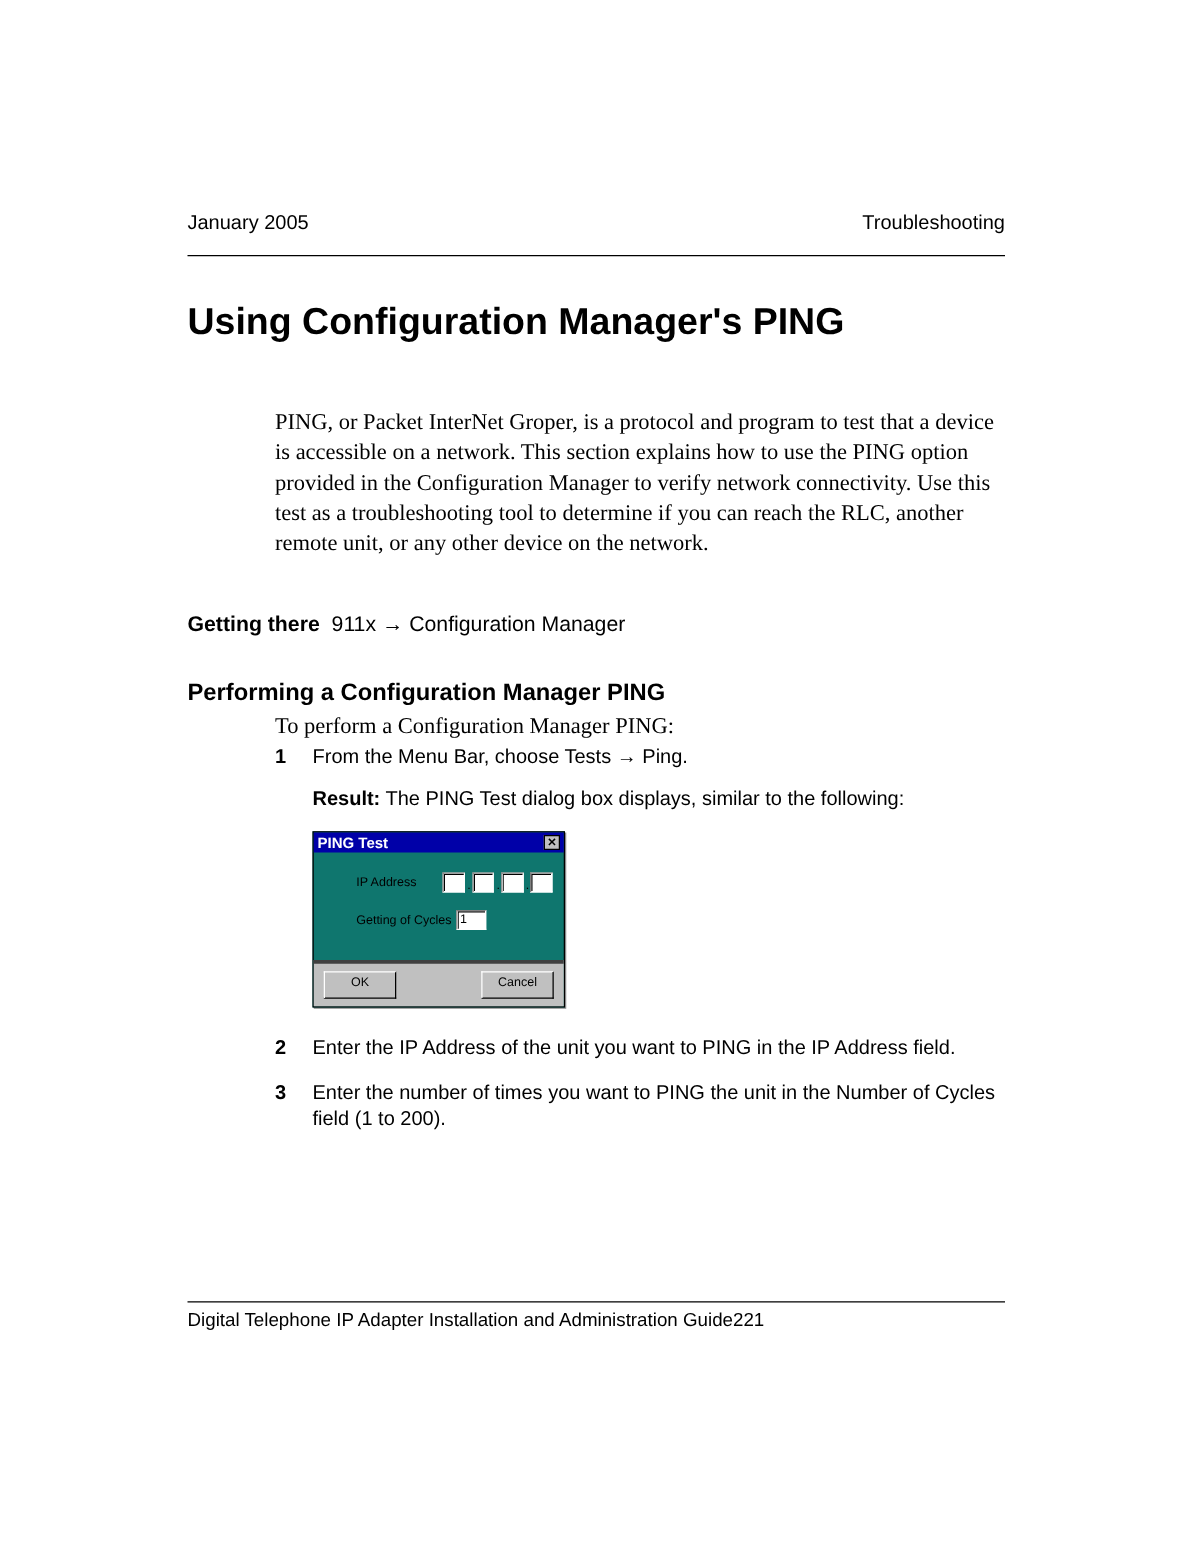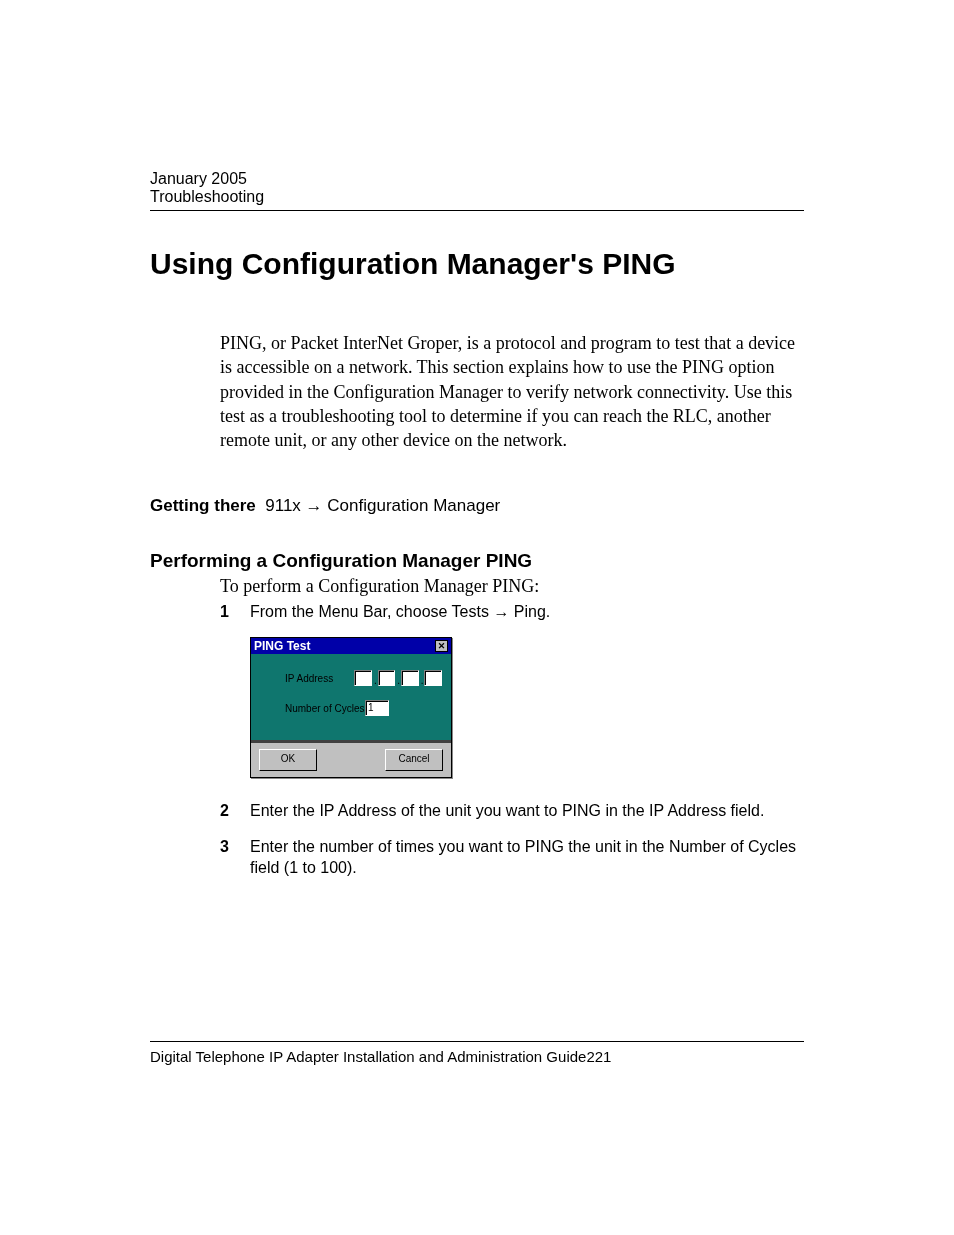"January 2005" .topbar { flex-direction: column -> none; padding-bottom: 4px -> 16px }
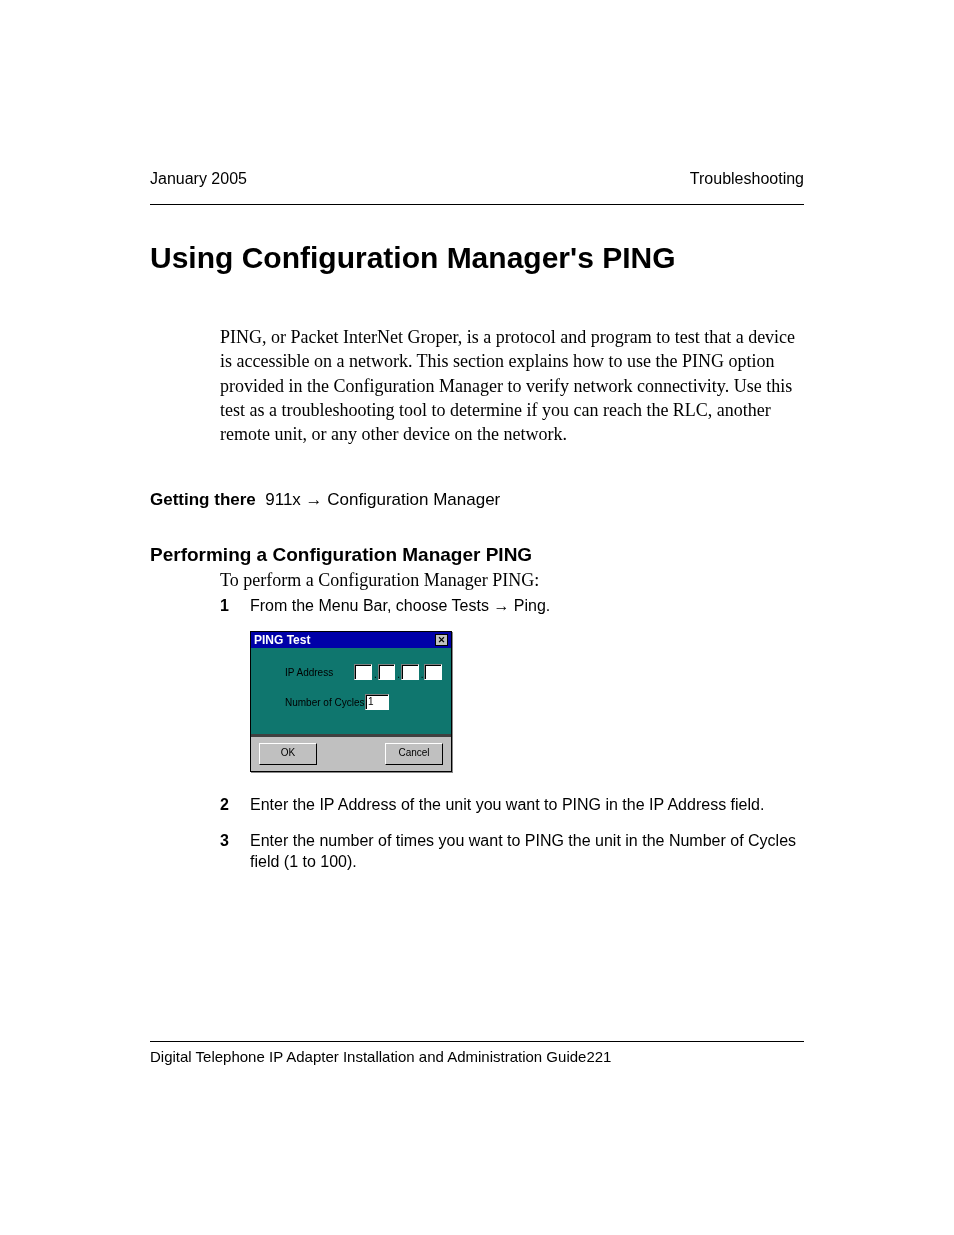"Result: The PING Test dialog" div.result { html: none -> <div> <b>Result:</b> <span>The PING Test dialog box displays, similar to the following:</span> </div> }
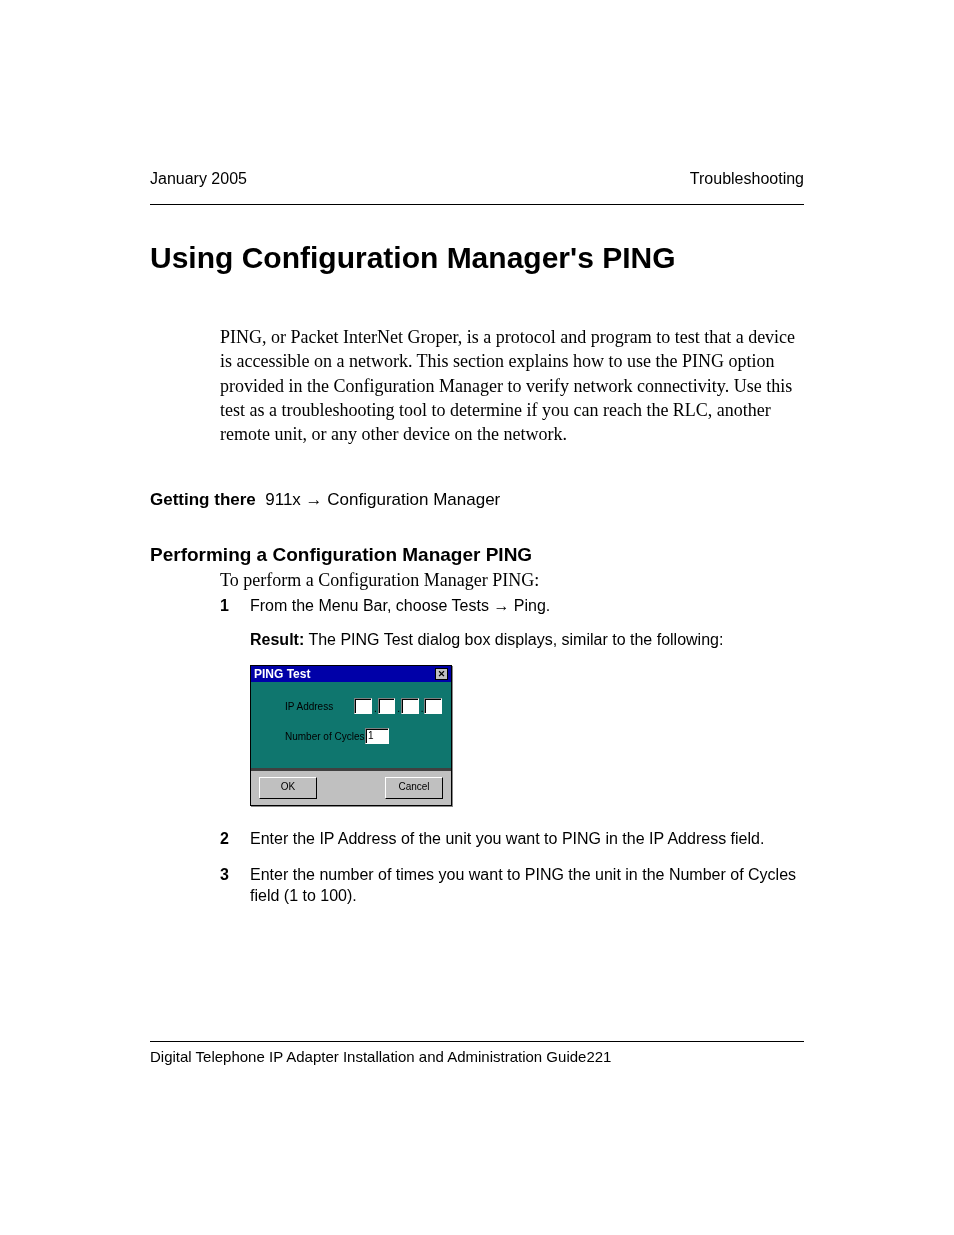"Number of Cycles" span.row-label { text: Number -> Getting }
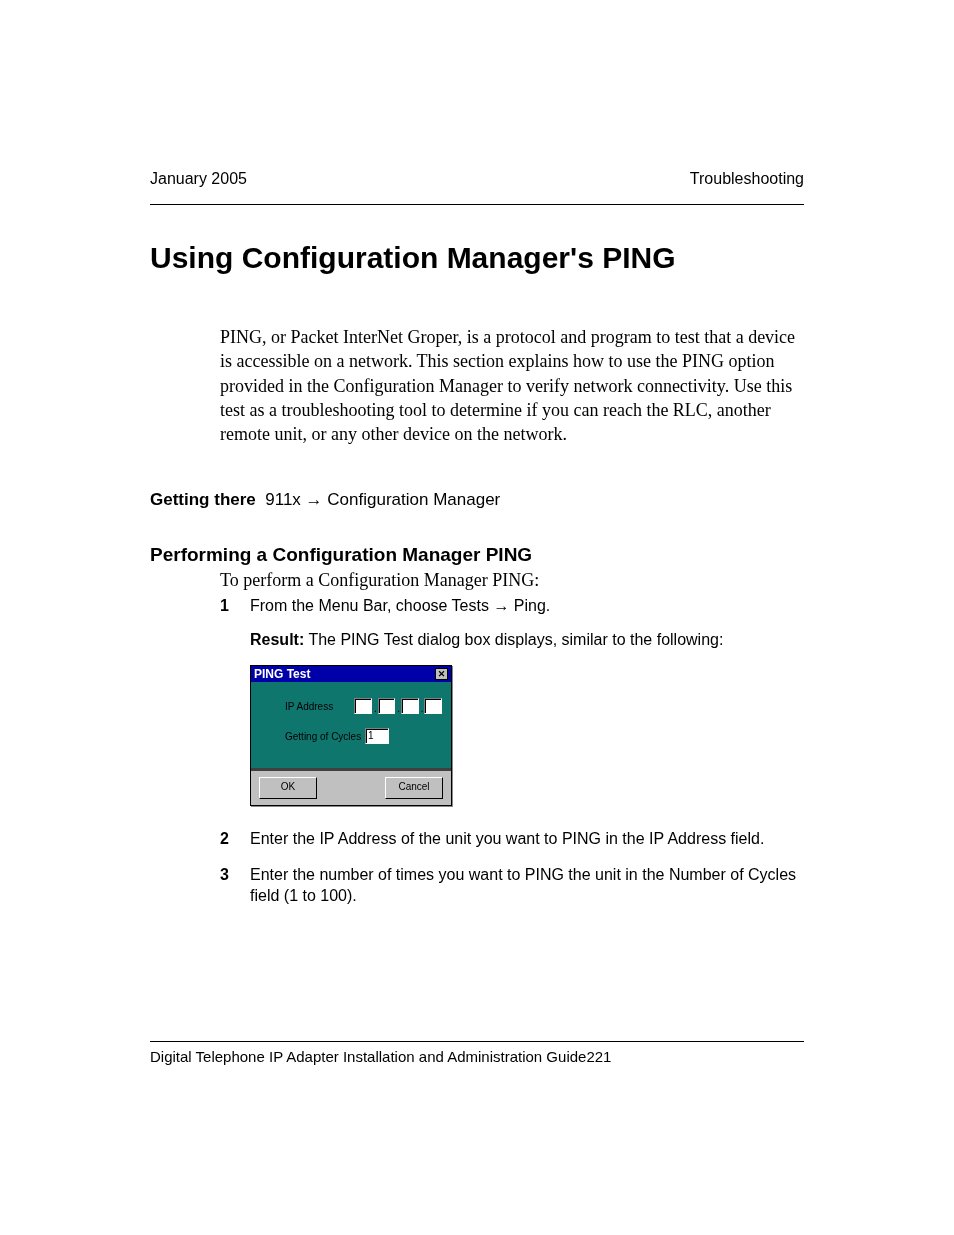"Enter the number of times" div.step-body { text: 100 -> 200 }
